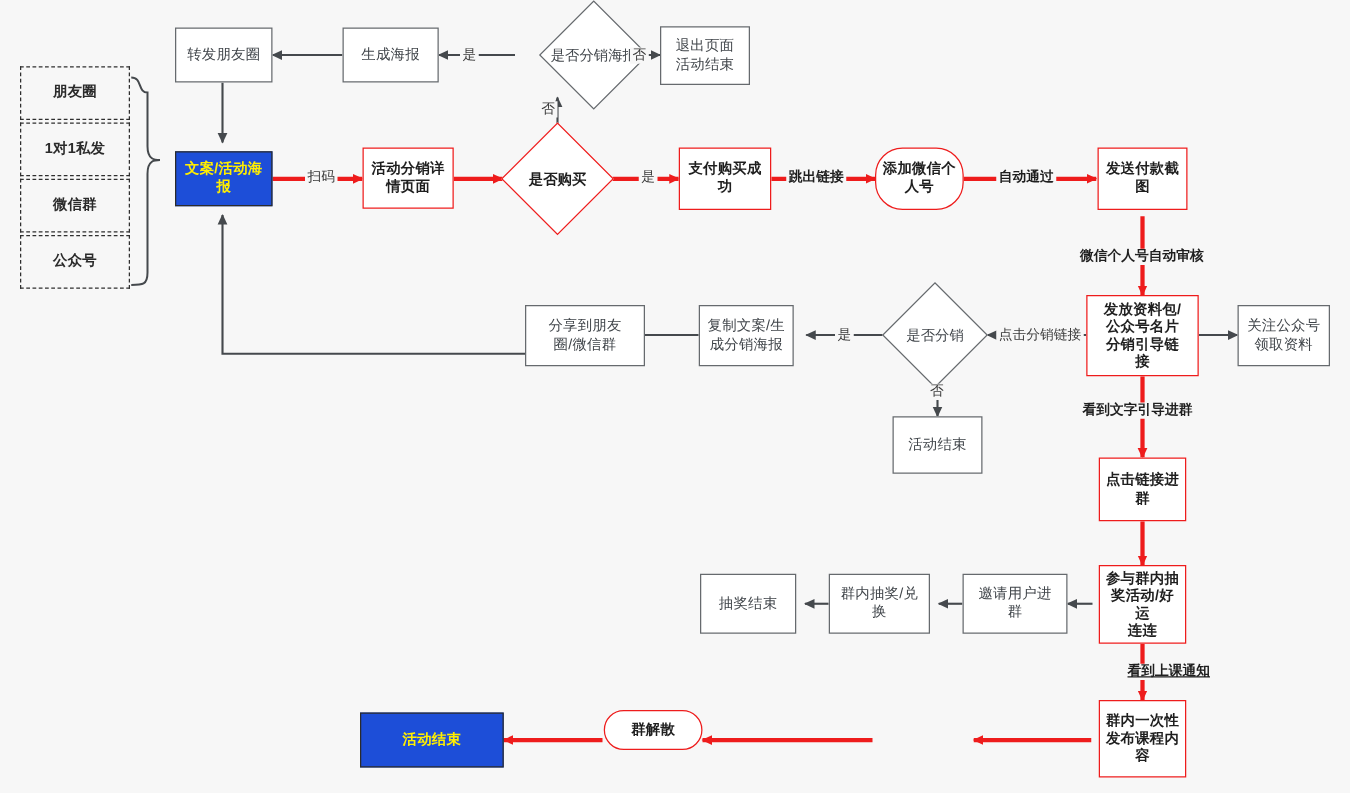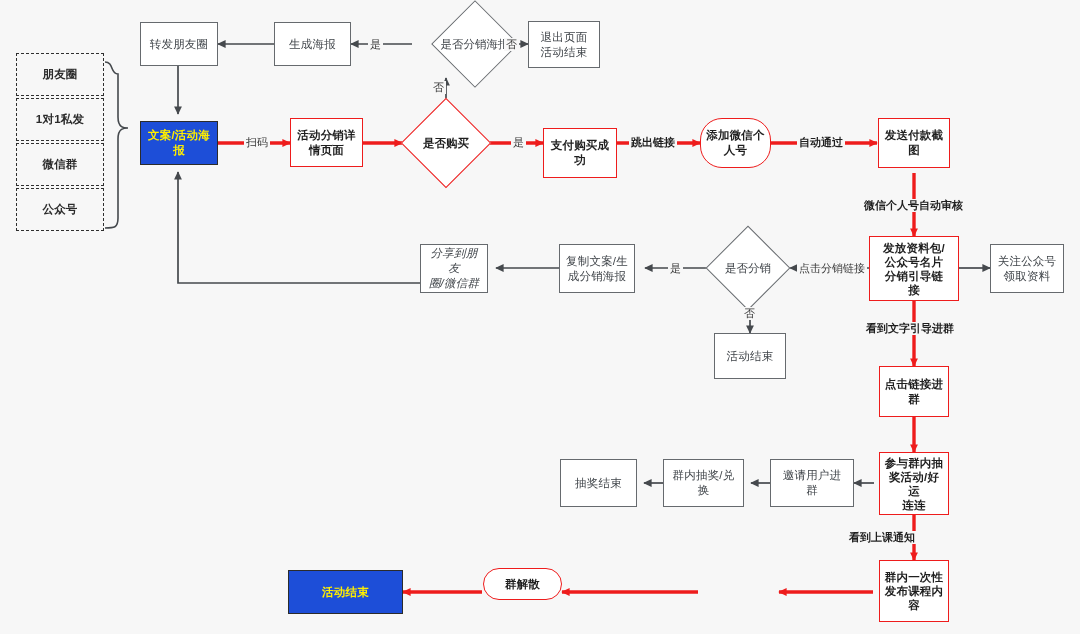"支付购买成" div.node { top: 128px -> 118px }
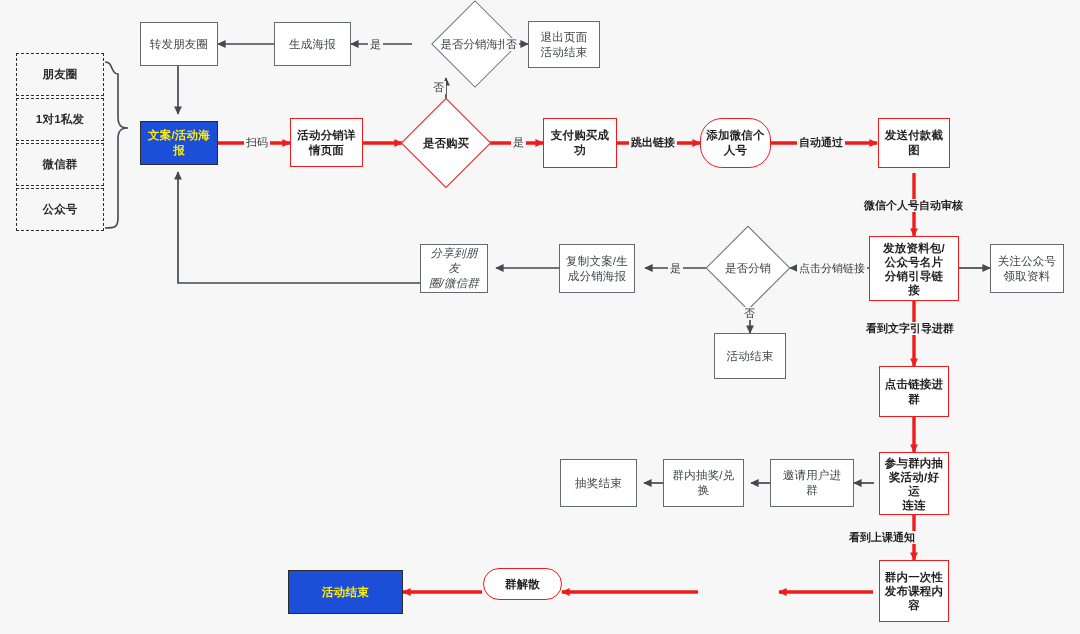"分享到朋友" div.node { font-style: italic -> none; width: 68px -> 96px }
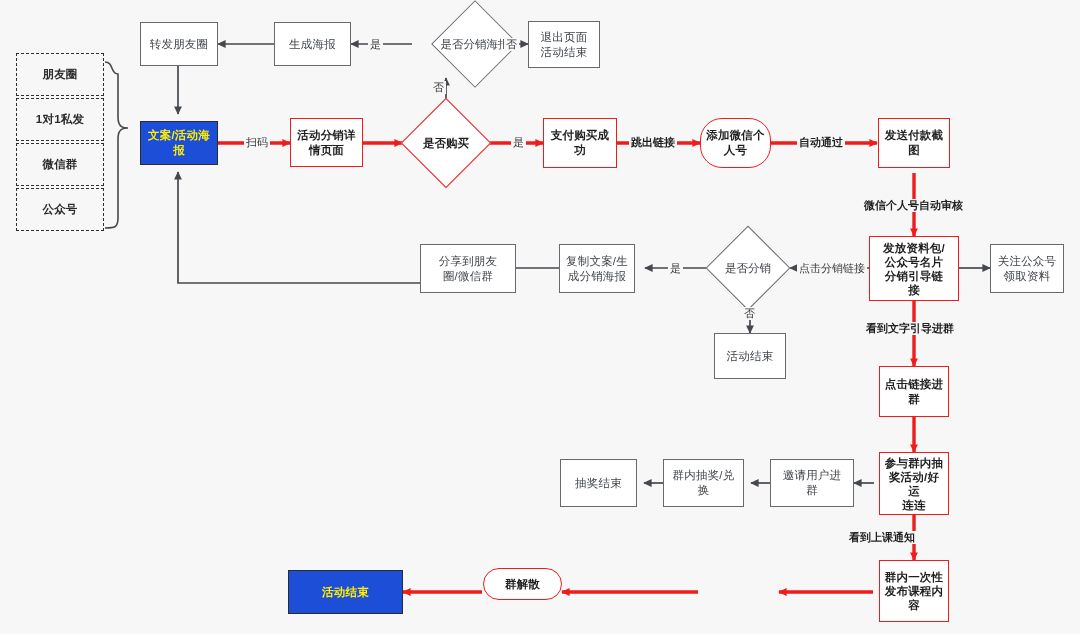"看到上课通知" div.elabel { left: 847px -> 900px; text-decoration: none -> underline }
